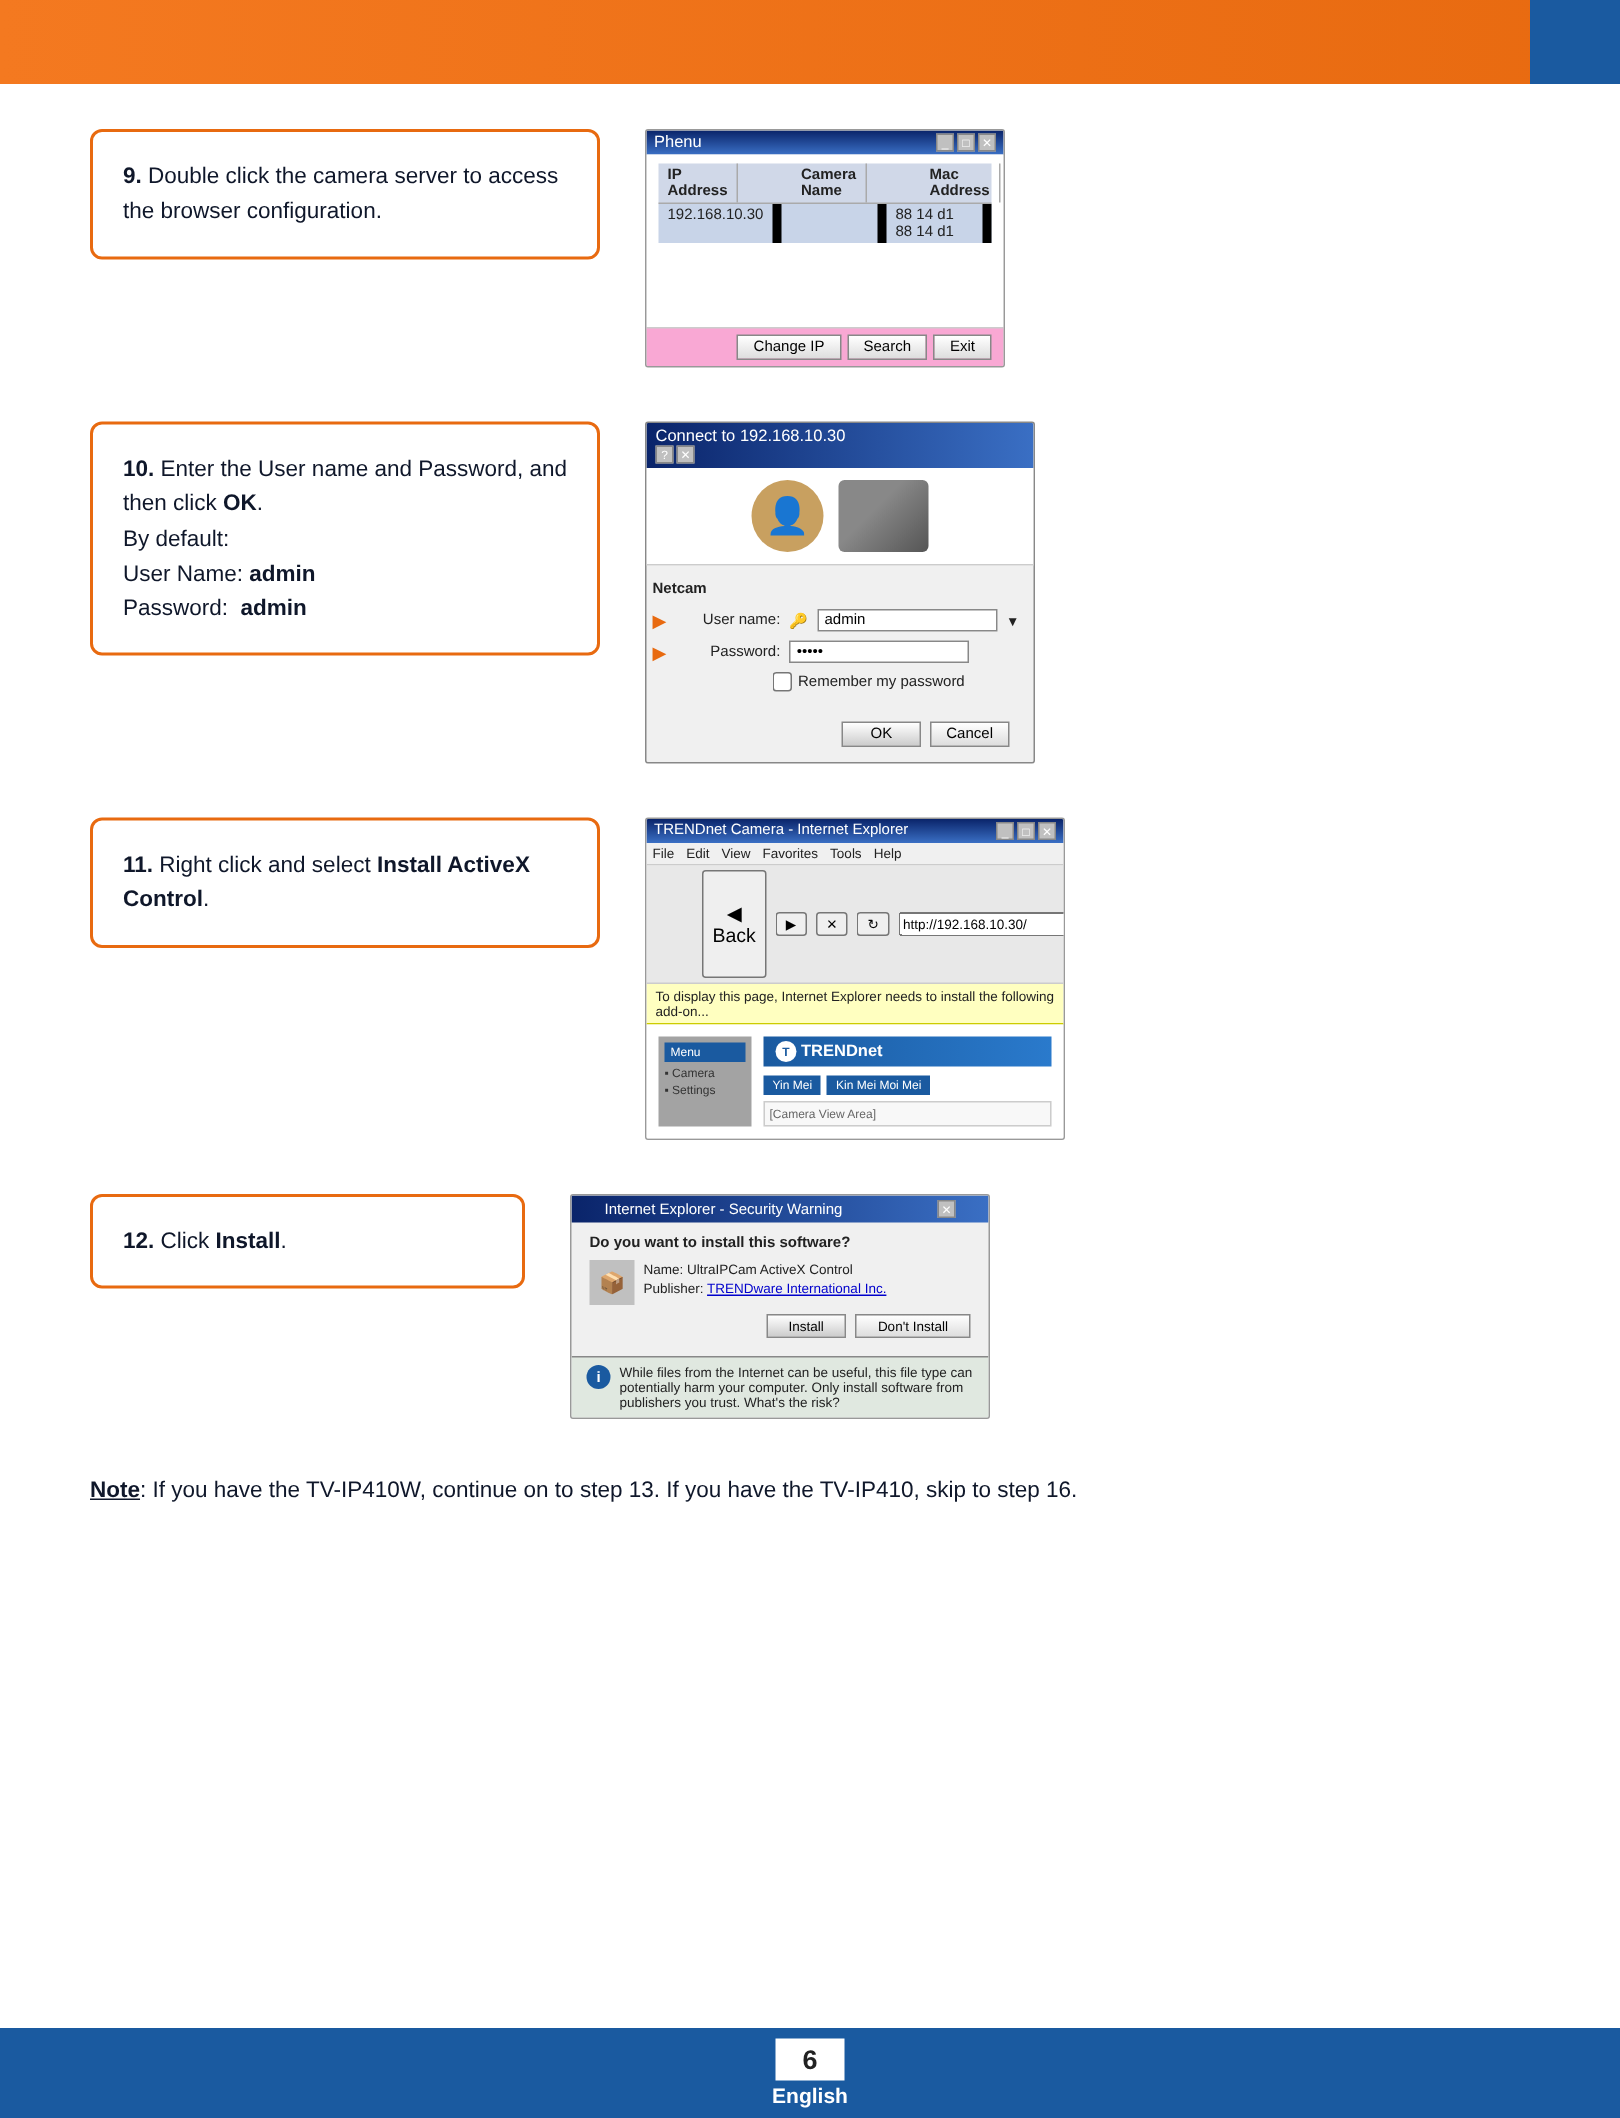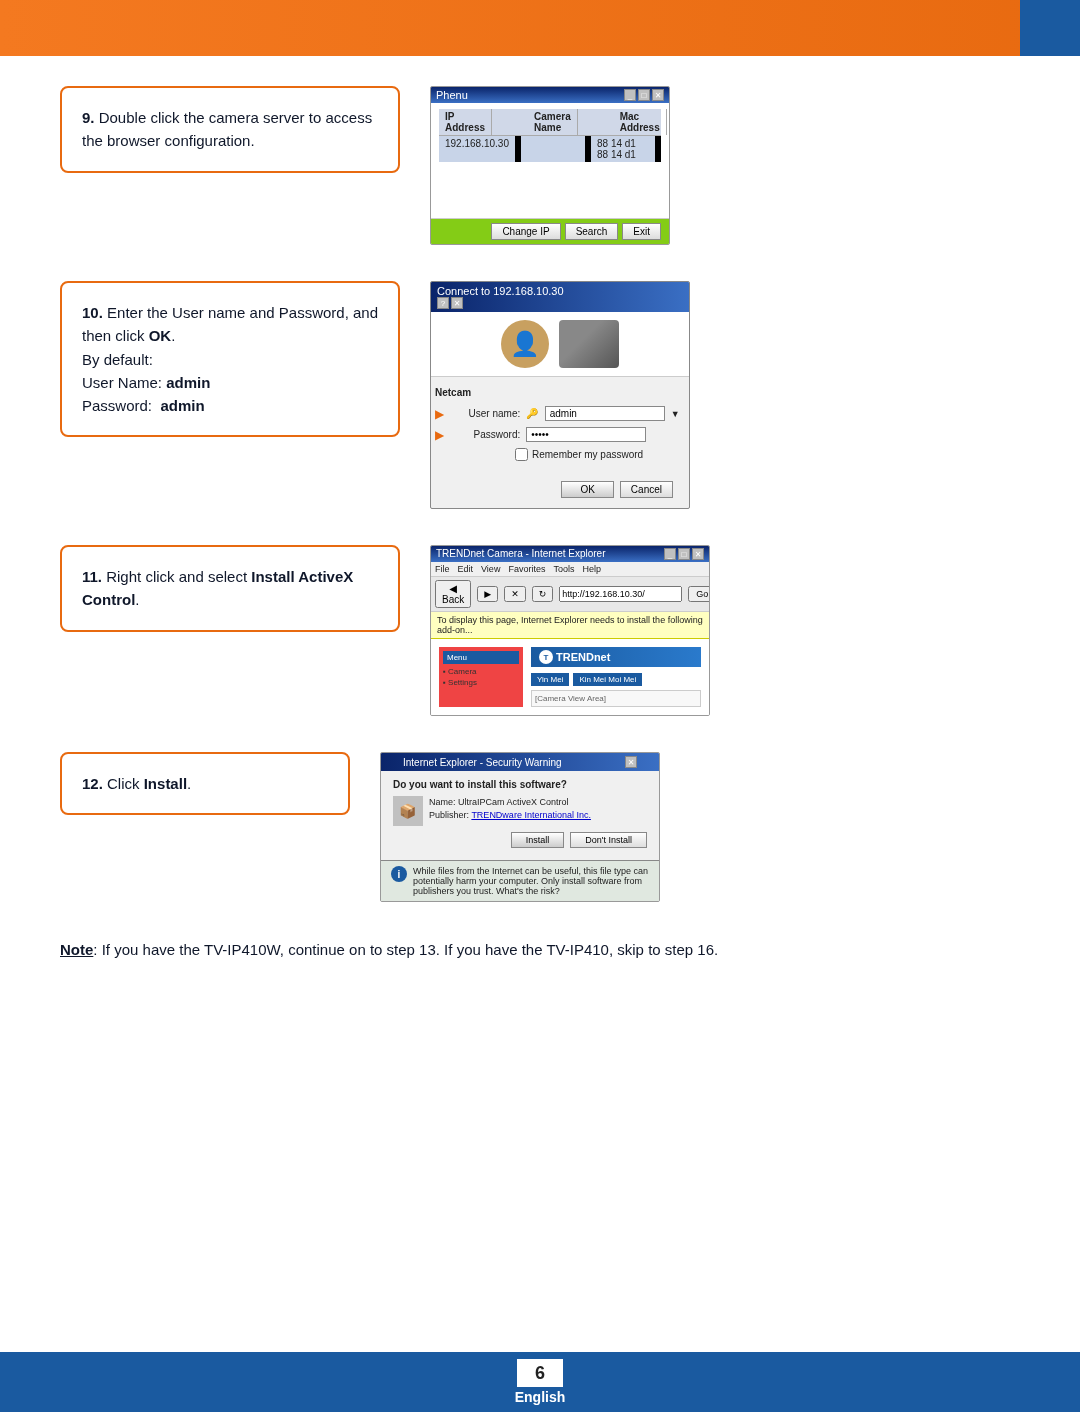"Change IP" .win-footer { background: #84cc16 -> #f9a8d4 }
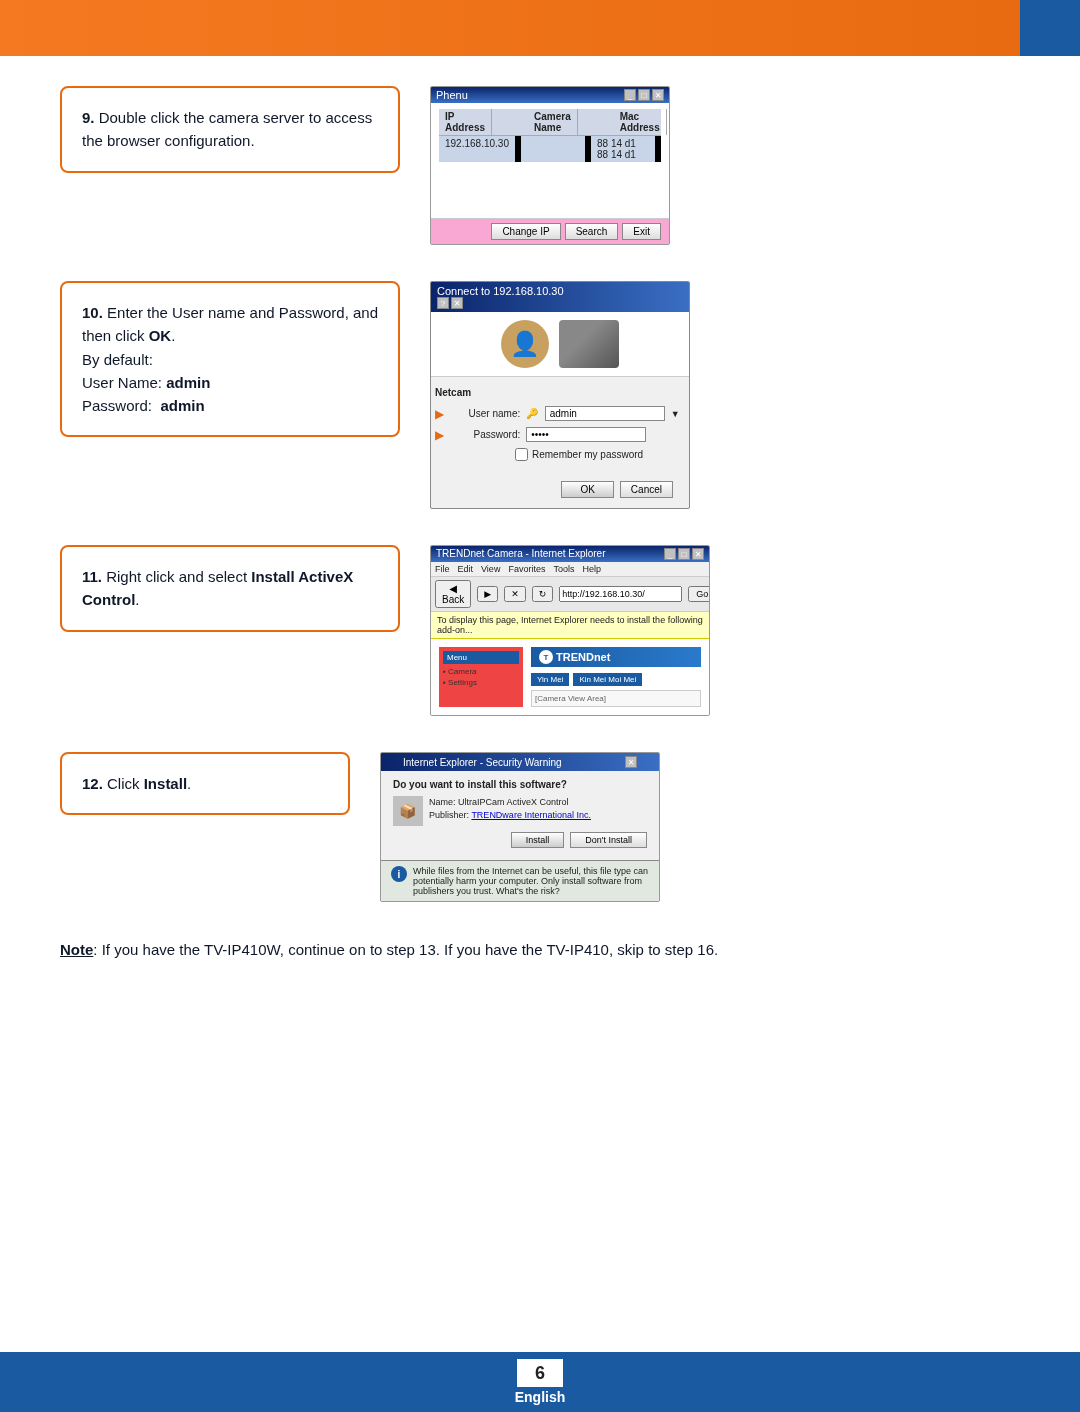"◀ Back" button { font-size: 10px -> 13px; margin-left: none -> 33px; padding: 1px 5px -> 19px 5px }
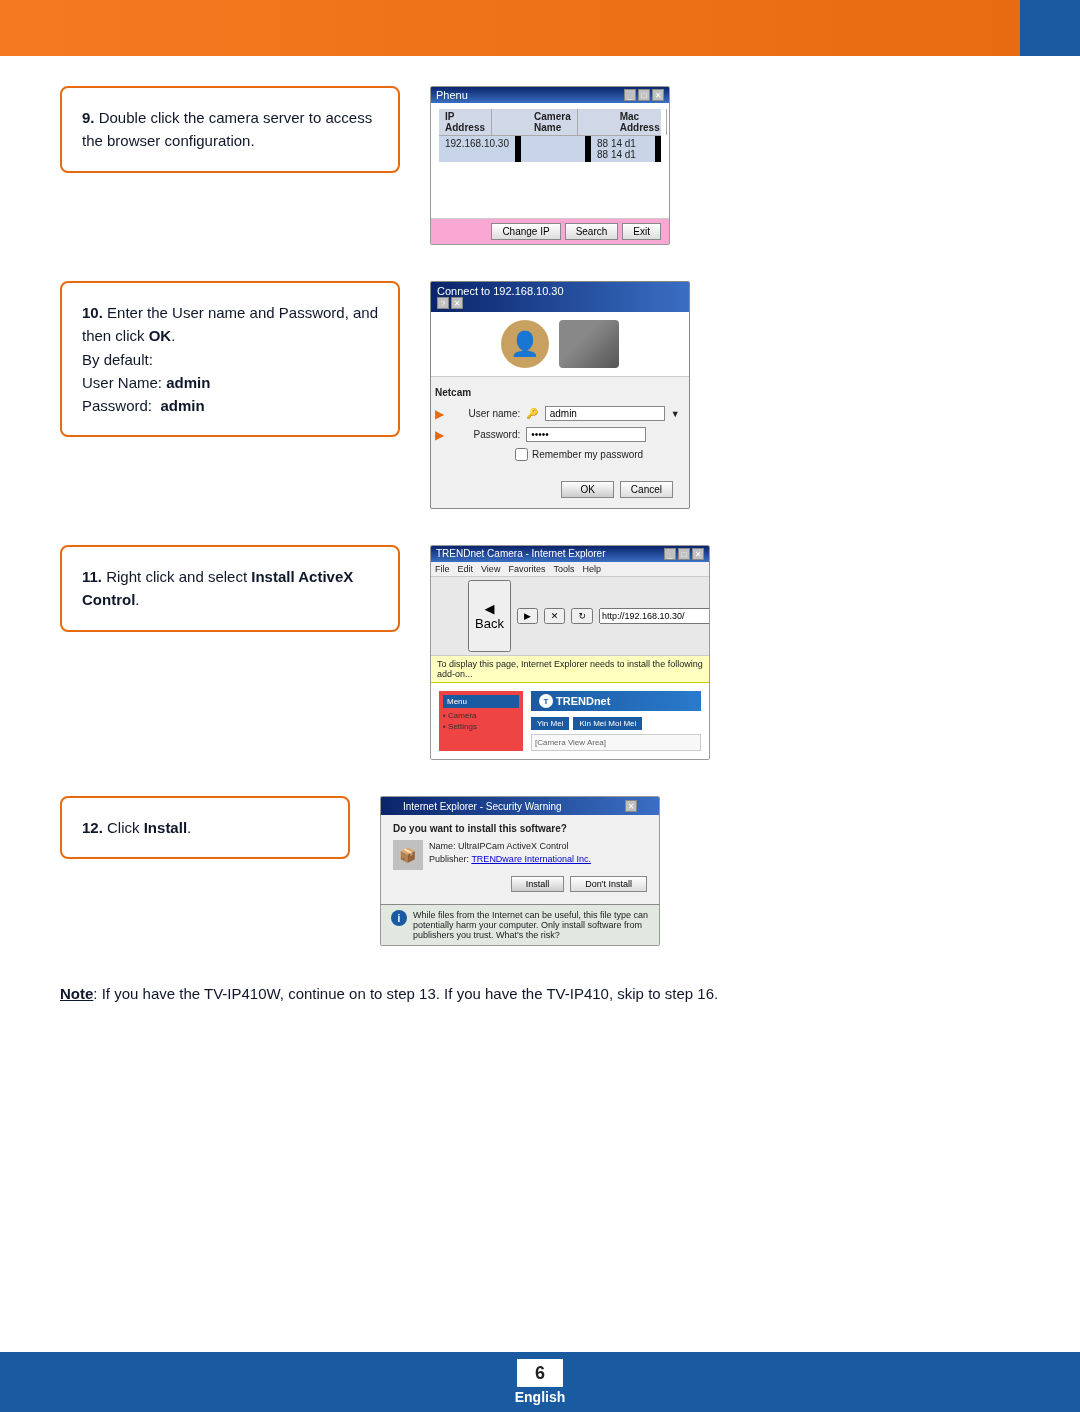"Menu" .browser-sidebar { background: #ef4444 -> #a3a3a3; width: 84px -> 62px }
